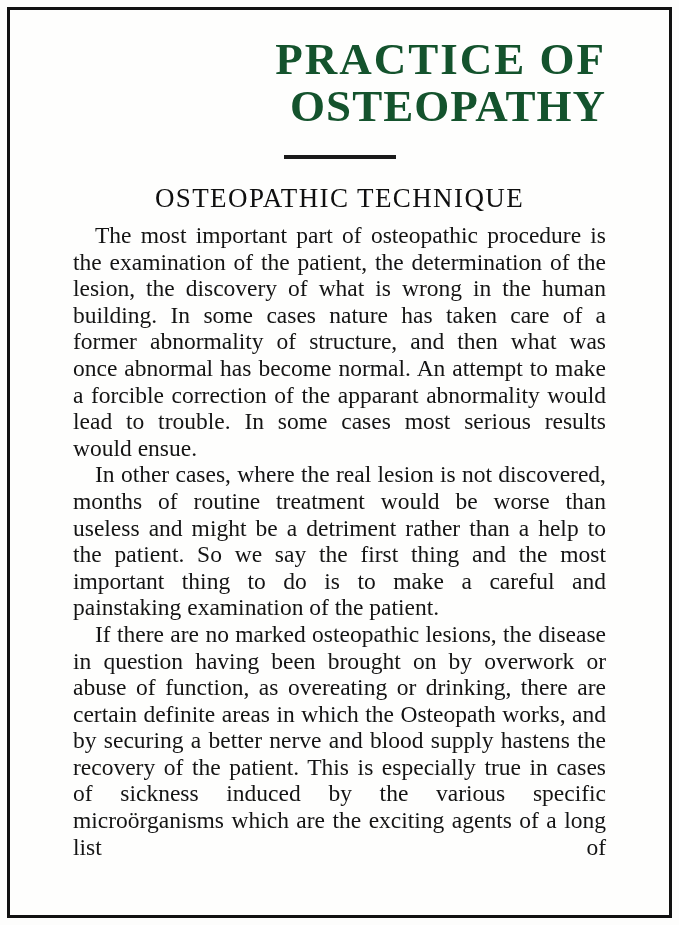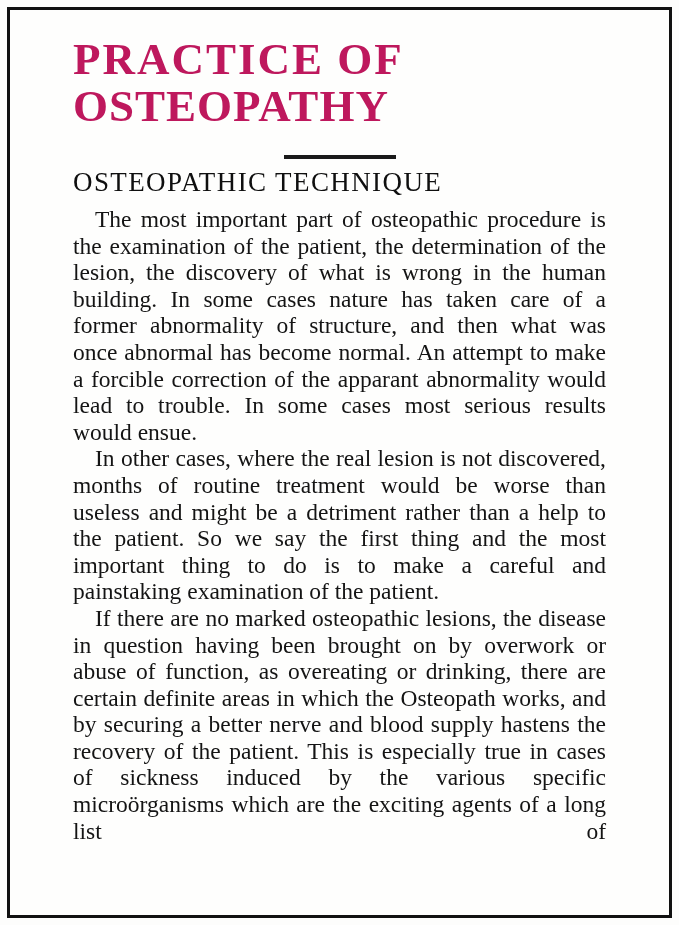"PRACTICE OF" .doc-title { color: #be185d -> #14532d; text-align: left -> right }
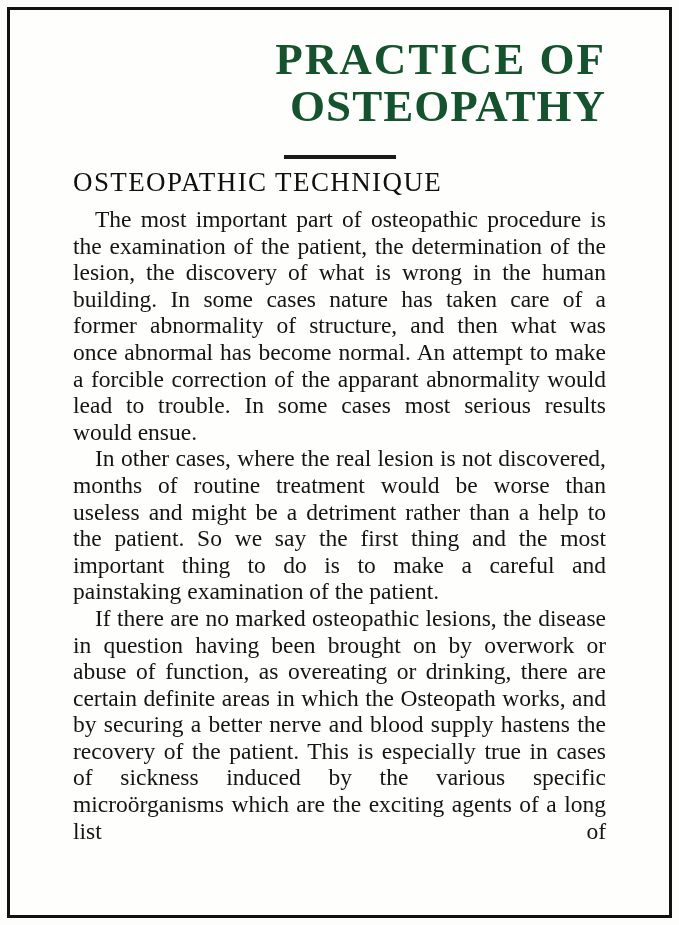"OSTEOPATHIC TECHNIQUE" .section-heading { margin: 8px 0 0 0 -> 24px 0 0 0; text-align: none -> center }
